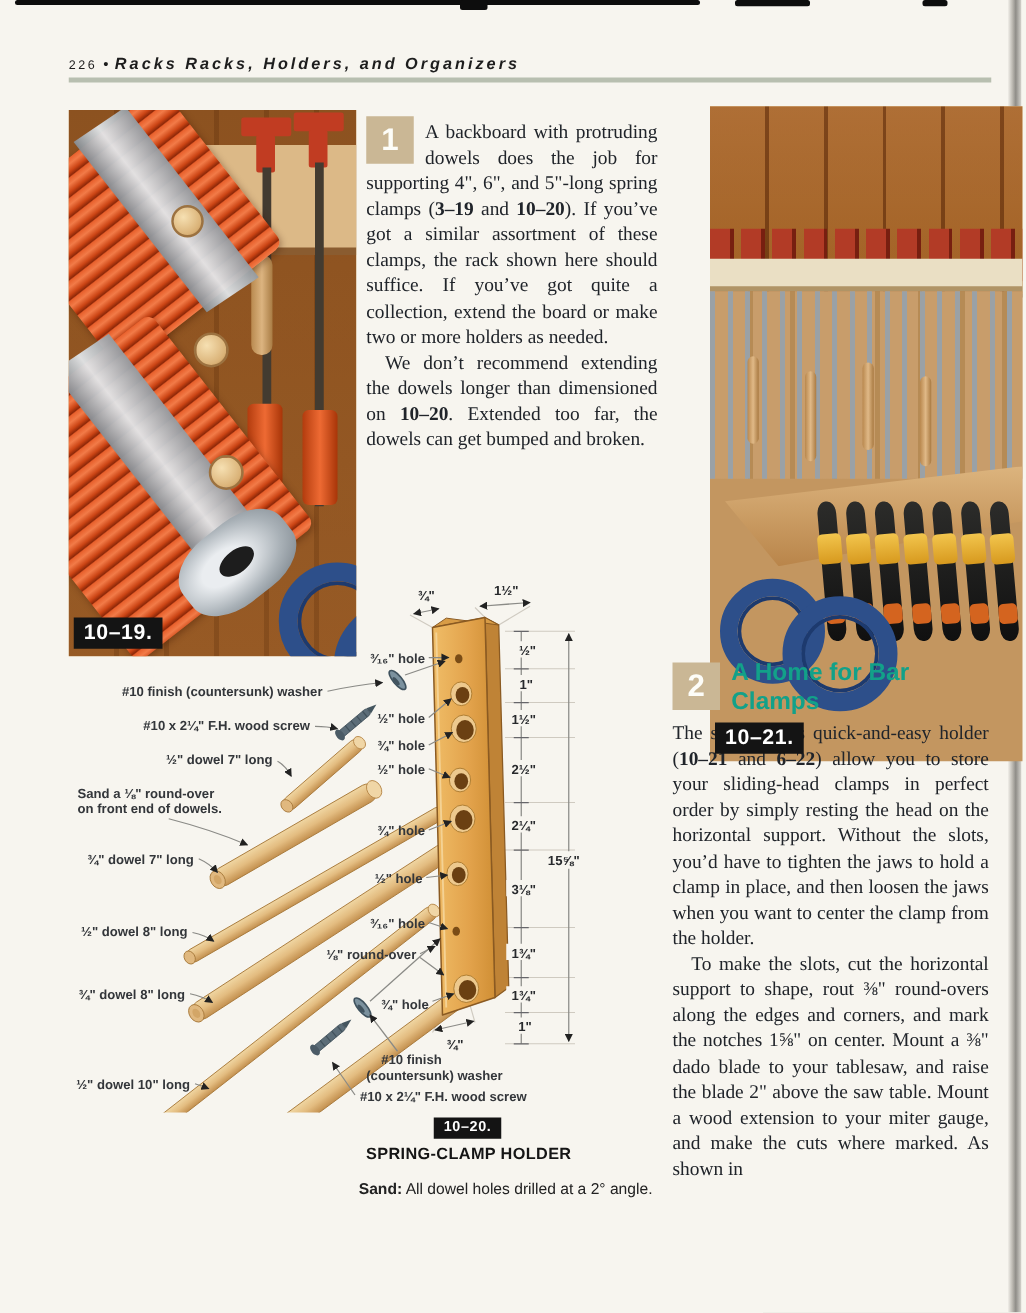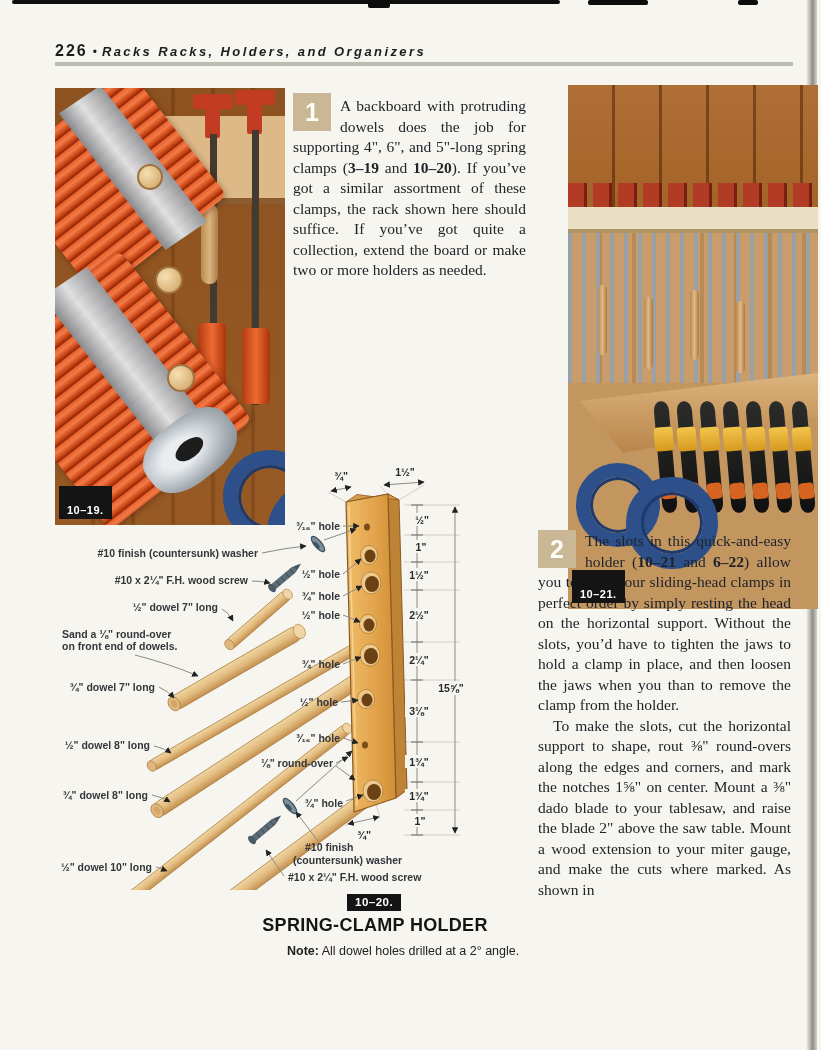"226" #header .pn { font-size: 16px -> 10px; font-weight: bold -> normal }
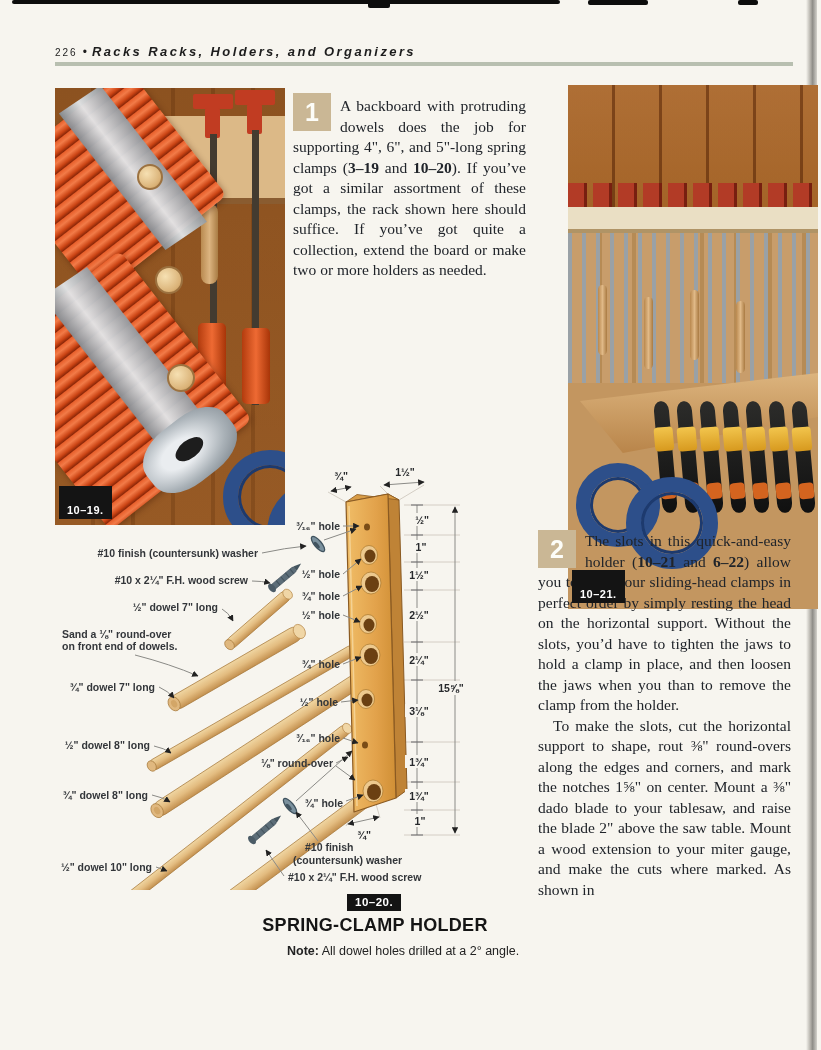"We don’t recommend extending the" p.ind { html: none -> <p><span>We don’t recommend extending the dowels longer than dimensioned on </span><b>10–20</b><span>. Extended too far, the dowels can get bumped and broken.</span></p> }
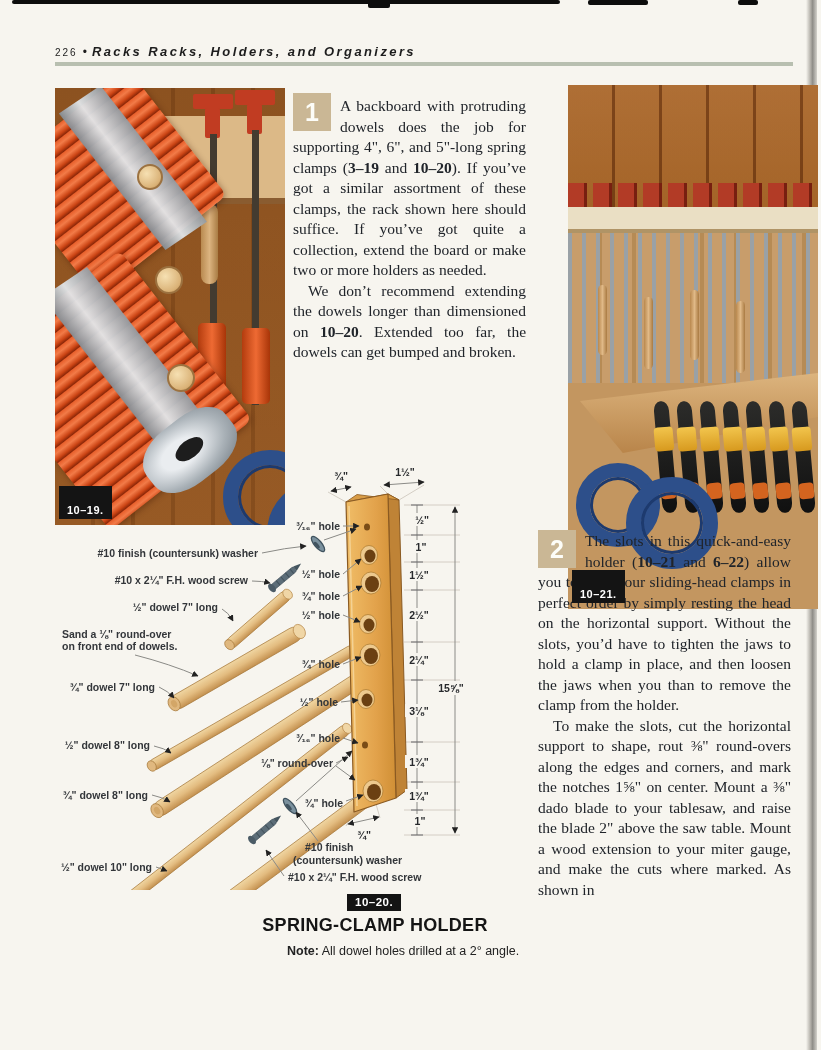"10–19." .pbadge { font-size: 11px -> 17px; padding: 18px 8px 3px -> 2px 8px 3px }
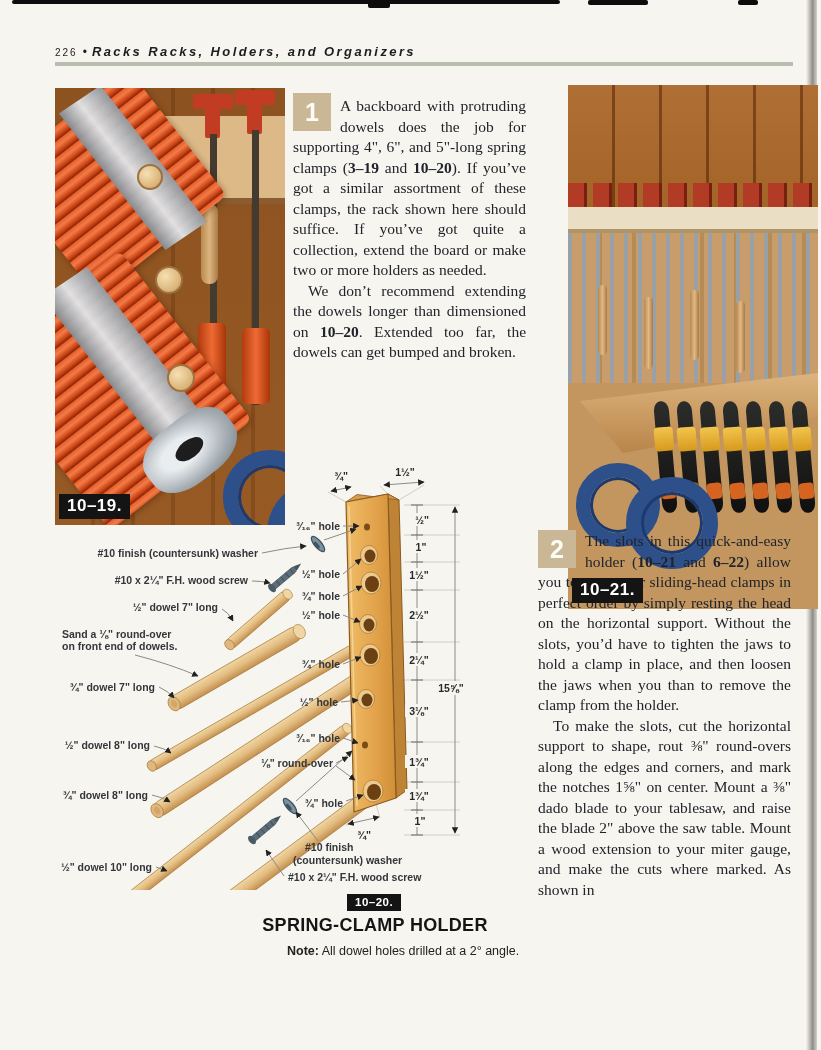"A Home for Bar Clamps" h2.head { html: none -> <h2>A Home for Bar Clamps</h2> }
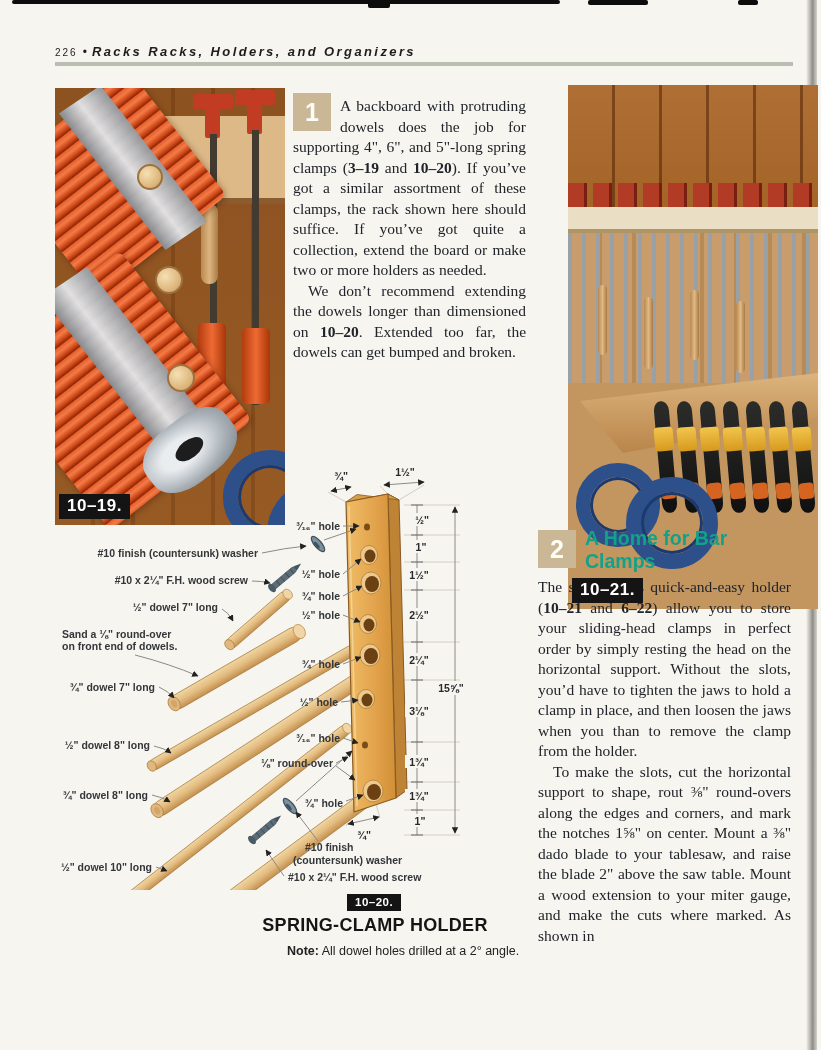") allow you to store" span { text: than to remove -> want to center }
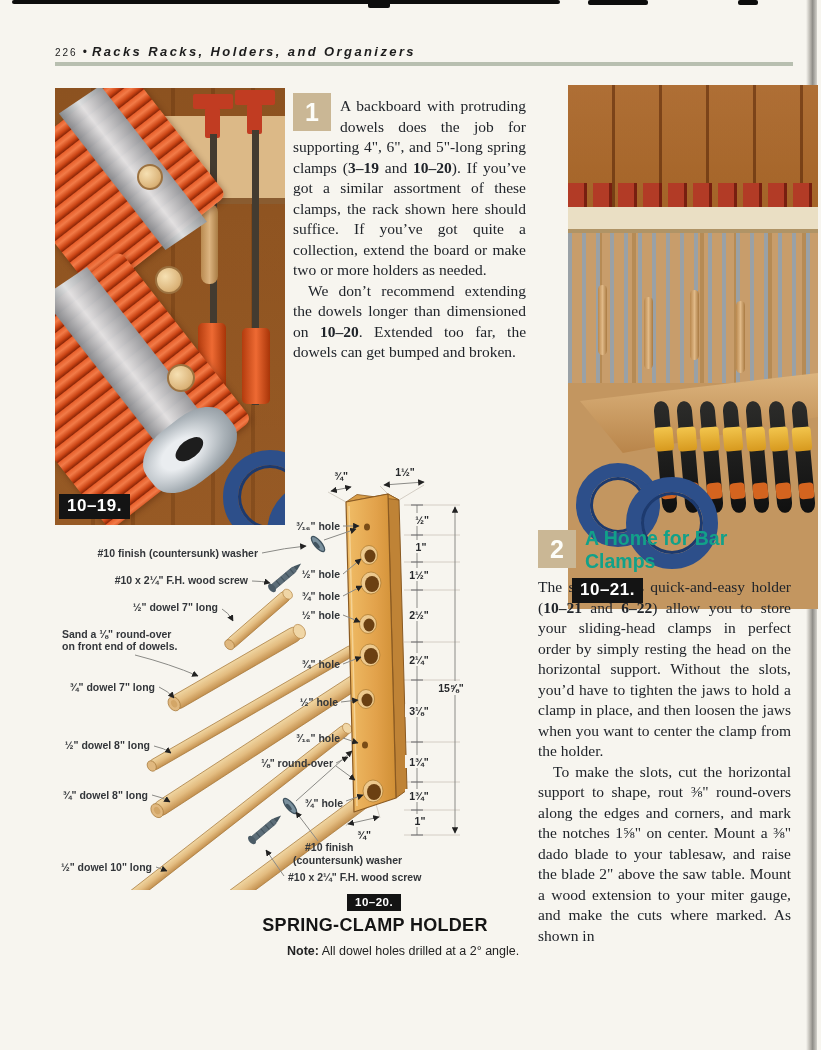"SPRING-CLAMP HOLDER" #fig-title { font-size: 18px -> 13px }
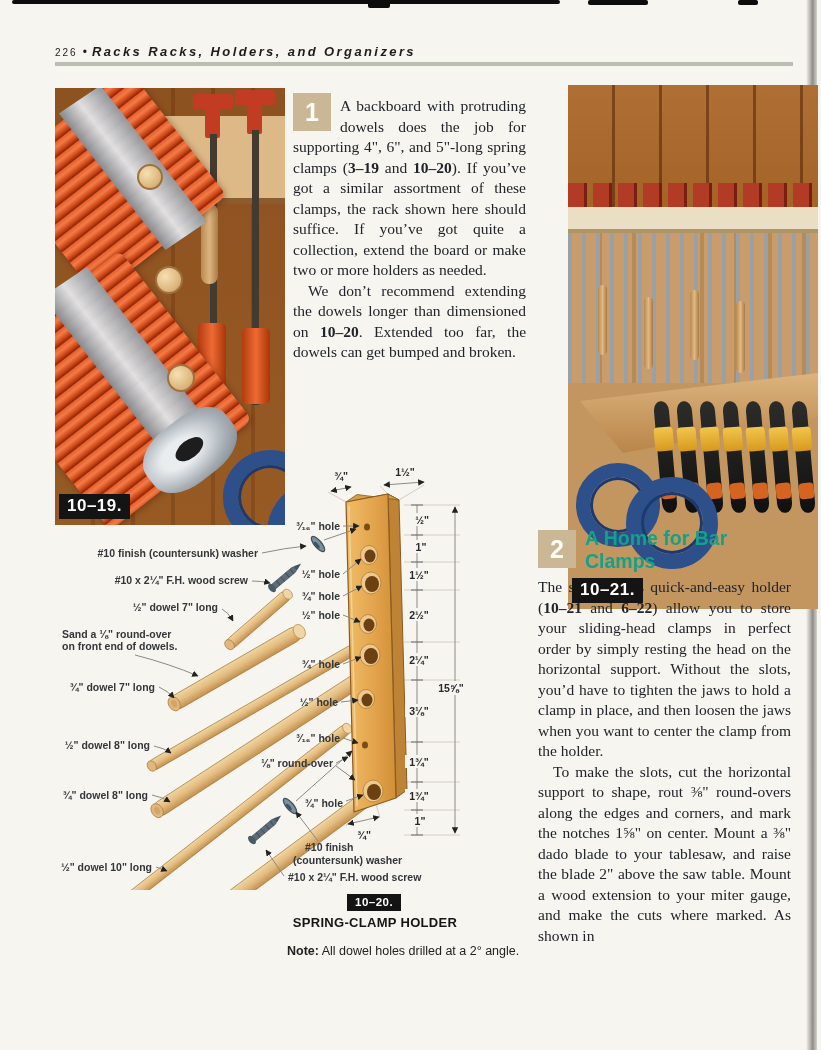"Note:" b { text: Note -> Sand }
